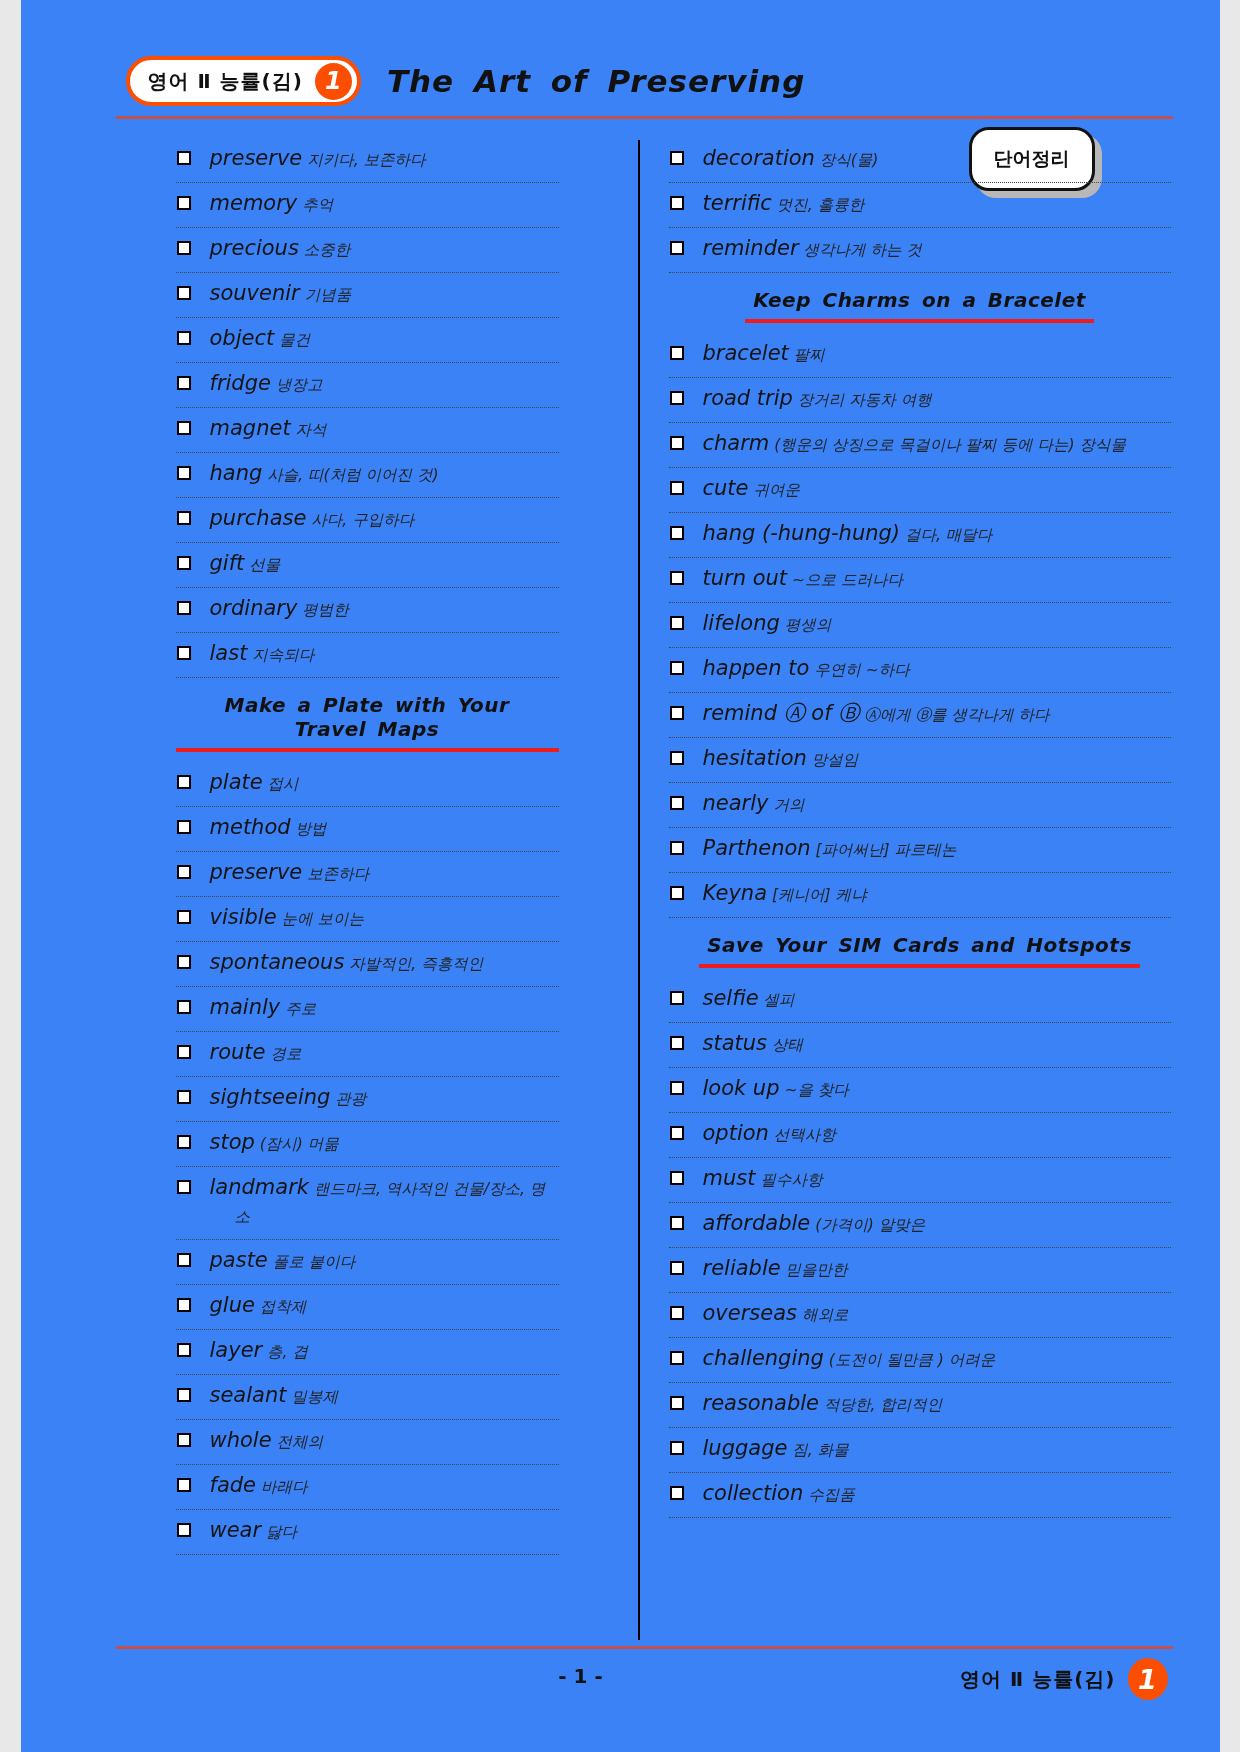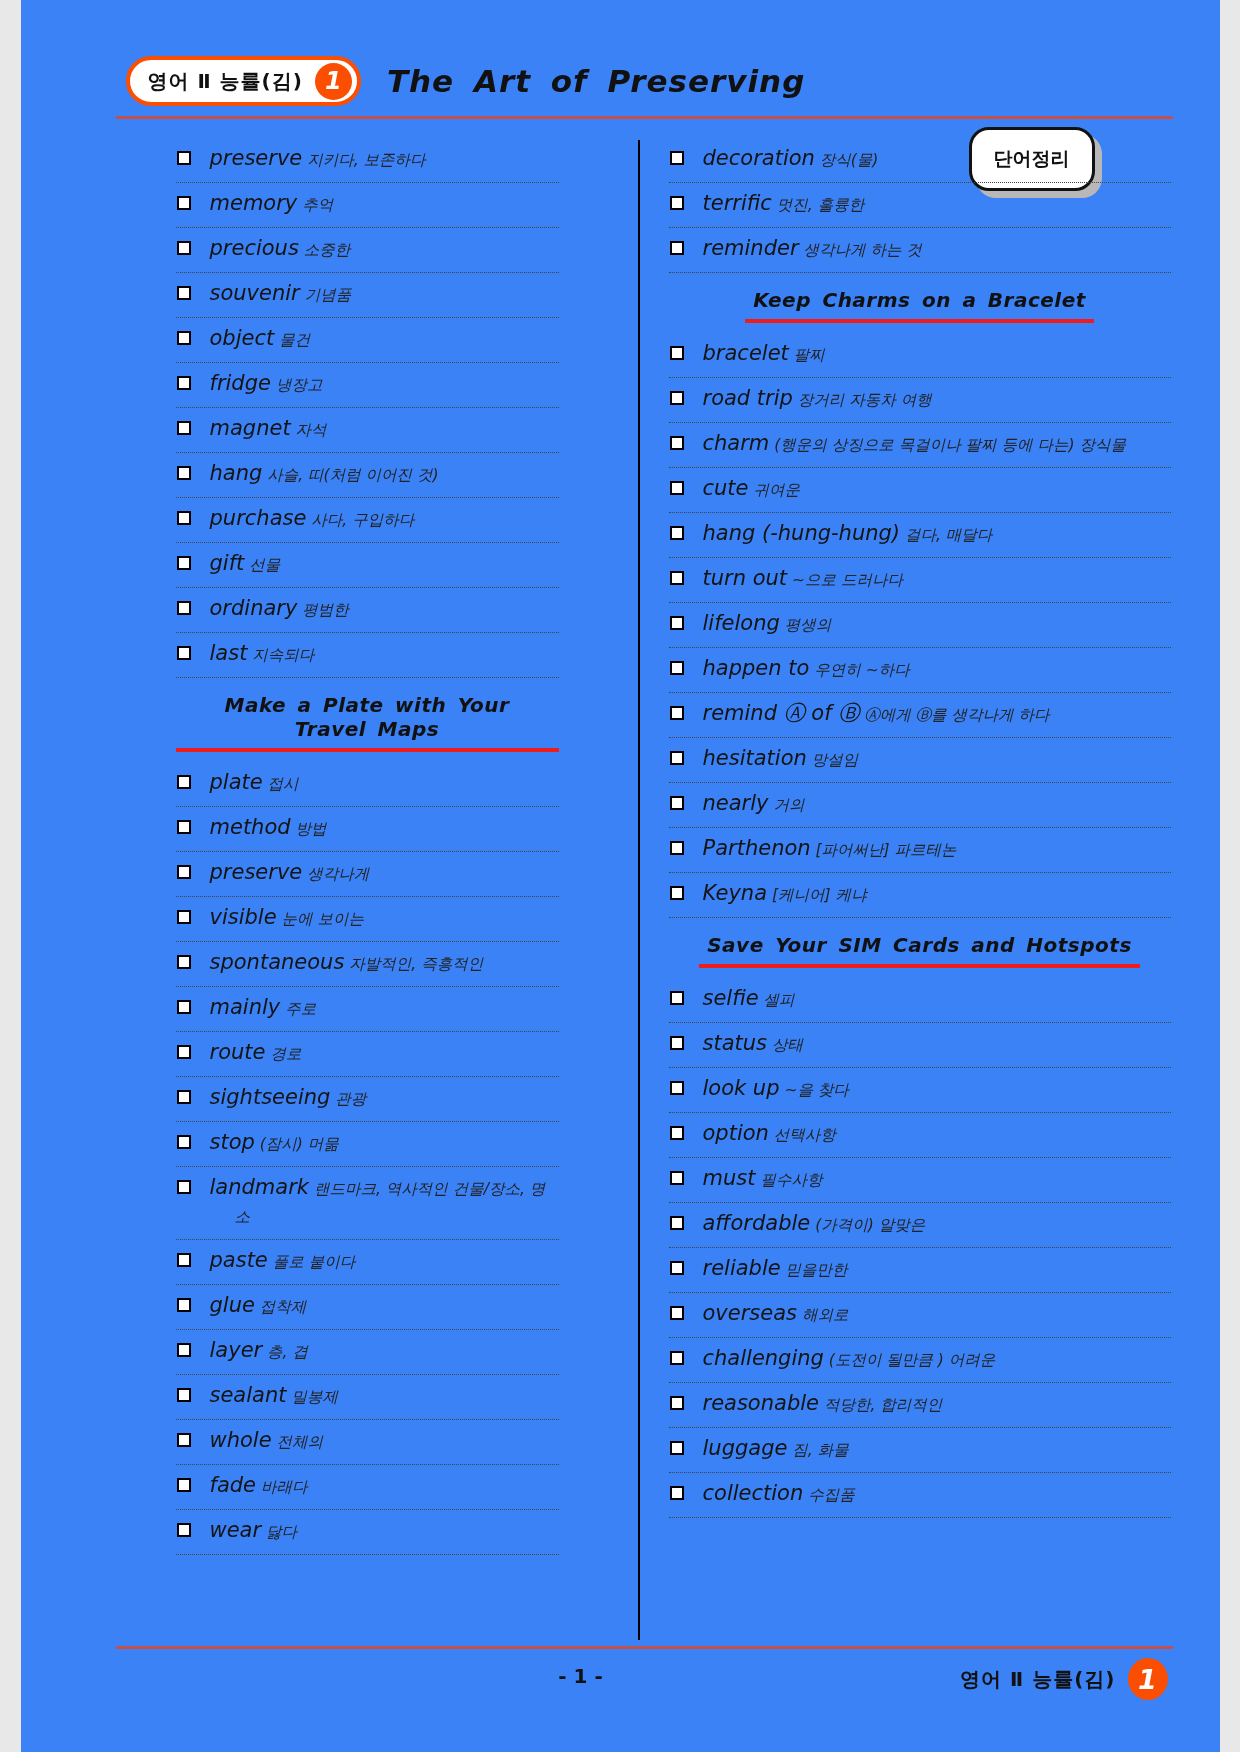"생각나게" span.meaning { text: 생각나게 -> 보존하다 }
